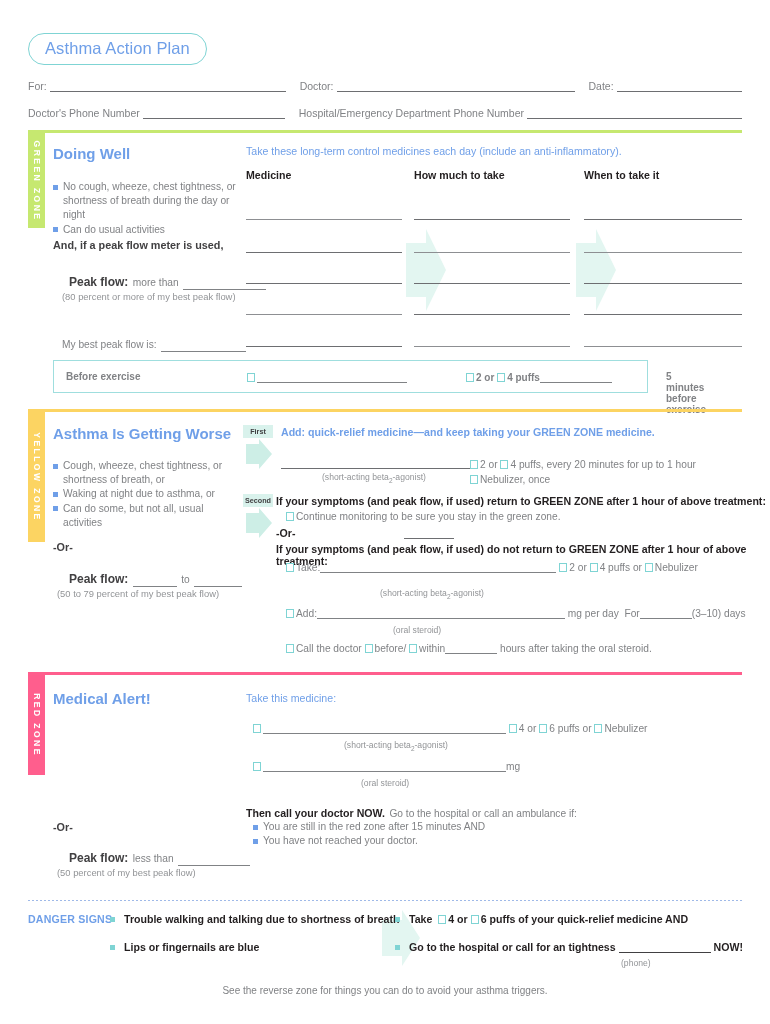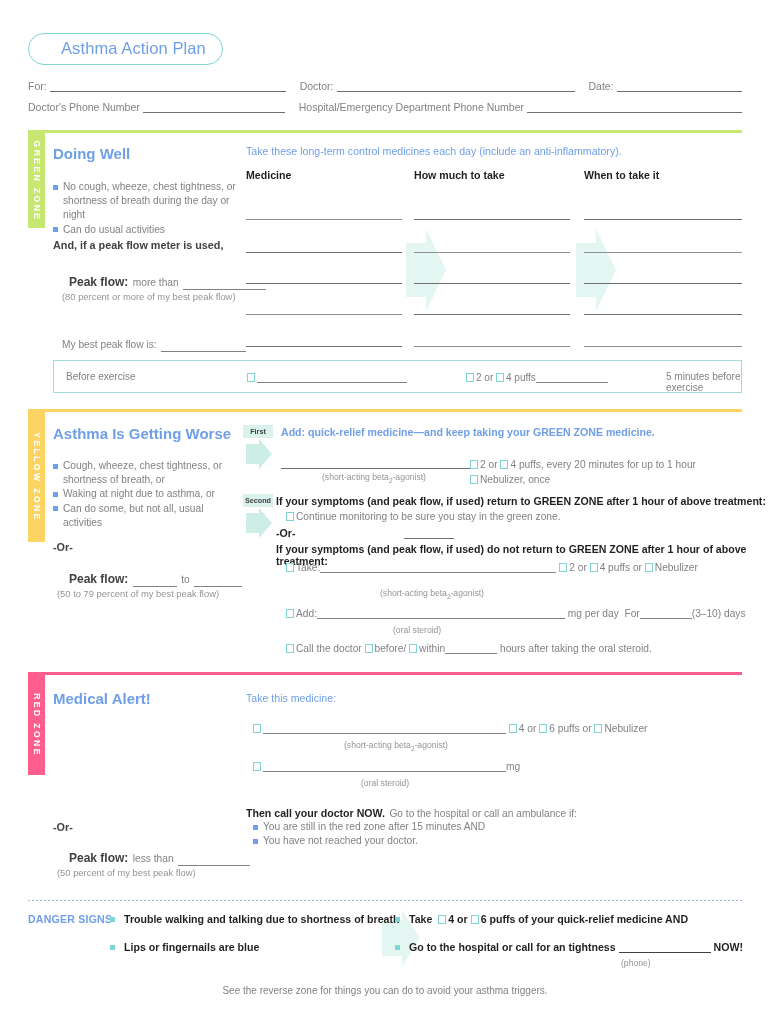"Asthma Action Plan" .title-pill span { margin-left: 16px -> none }
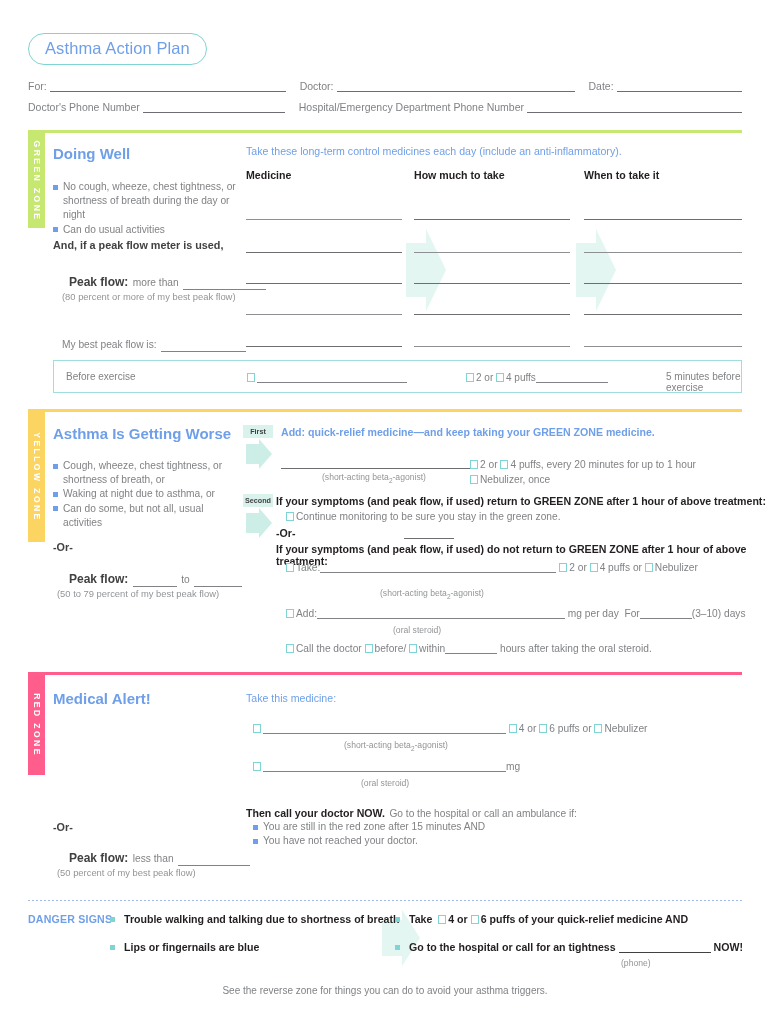"For:" .hrow { margin-bottom: 9px -> 15px }
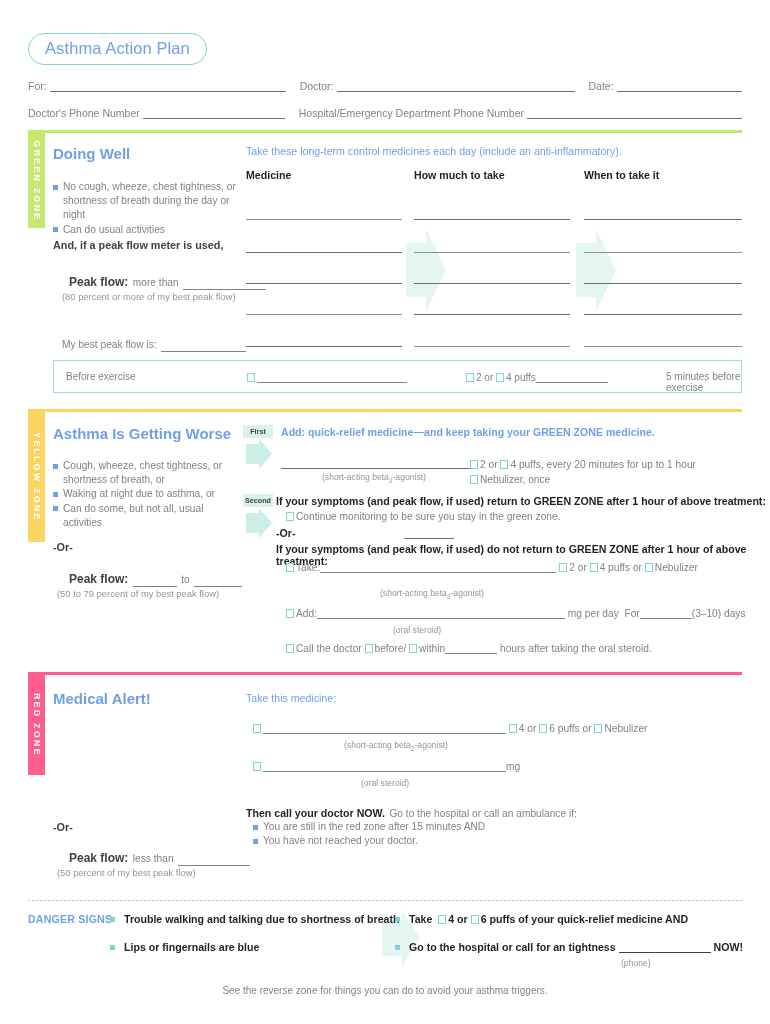"Before exercise" div.exbox { font-weight: none -> bold; width: 689px -> 595px }
